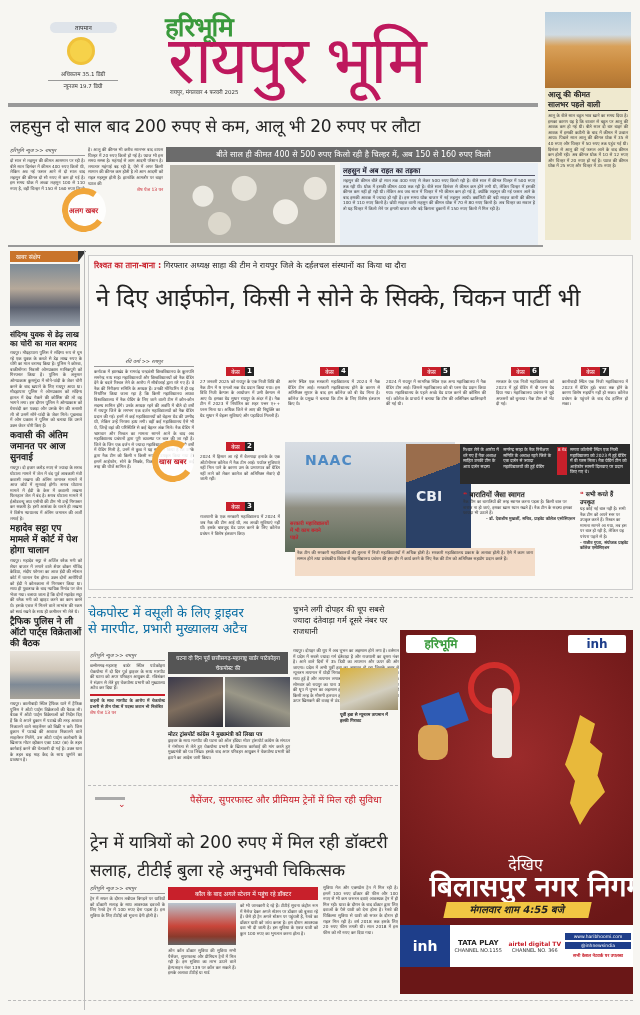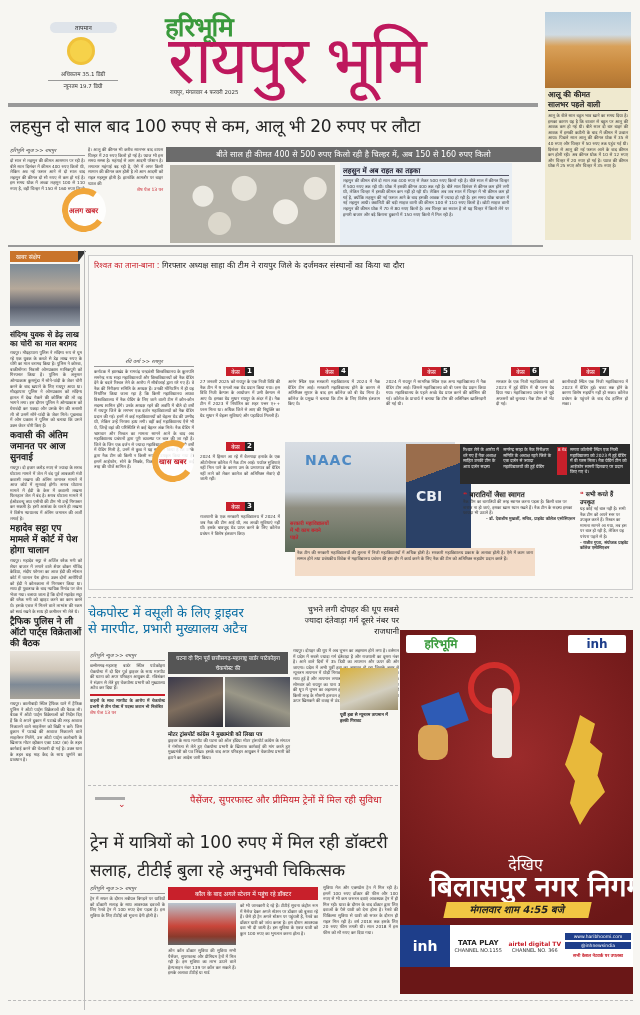"लहसुन दो साल बाद 100" div.abs { text: 100 -> 200 }
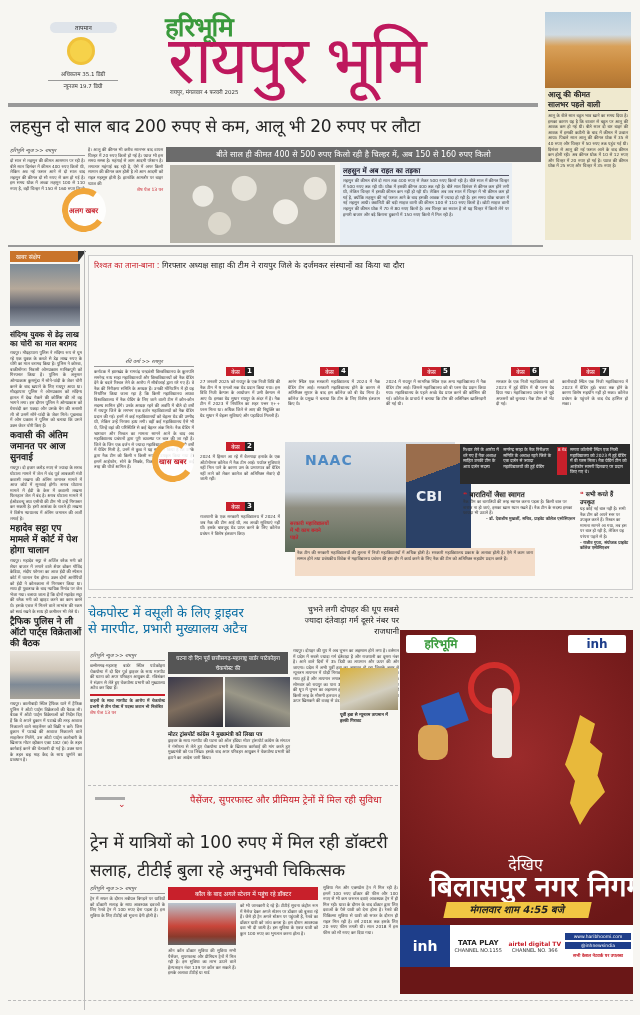"लहसुन में अब राहत का" .blue-box { width: 172px -> 198px }
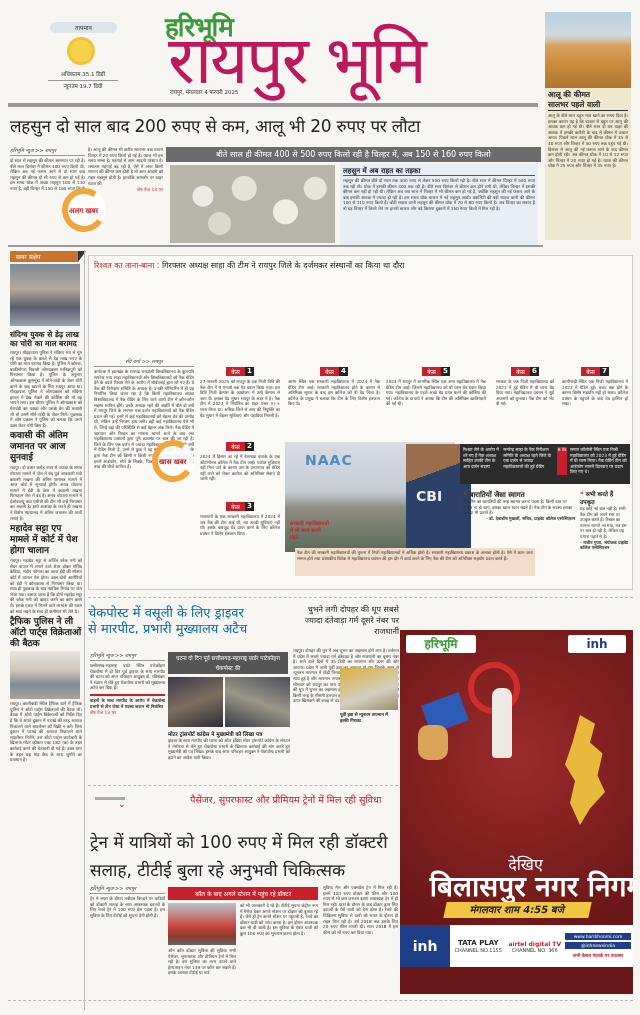"रिश्वत का ताना-बाना :" .kicker .red { font-weight: normal -> bold }
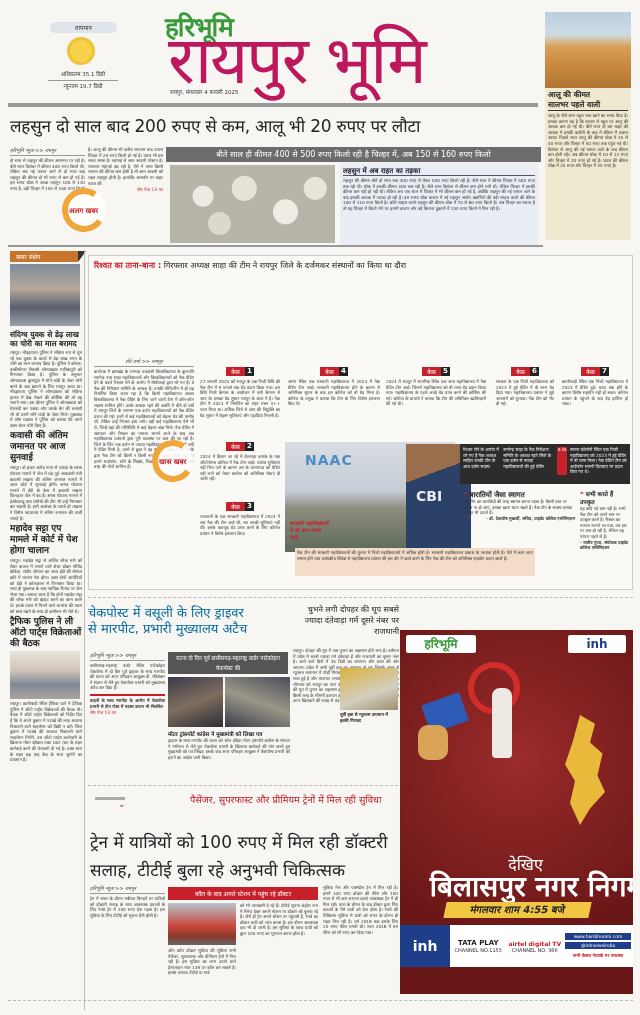"गिरफ्तार अध्यक्ष साहा की टीम" span { text: दर्जमकर -> दर्हलचल }
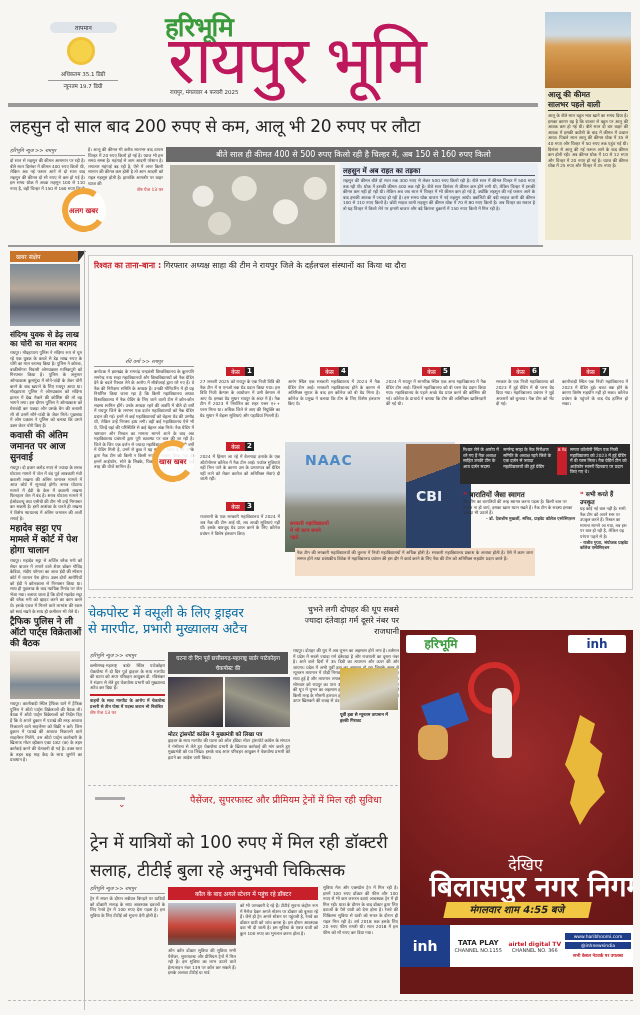"ने दिए आईफोन, किसी ने" div { html: none -> <div>ने दिए आईफोन, किसी ने सोने के सिक्के, चिकन पार्टी भी</div> }
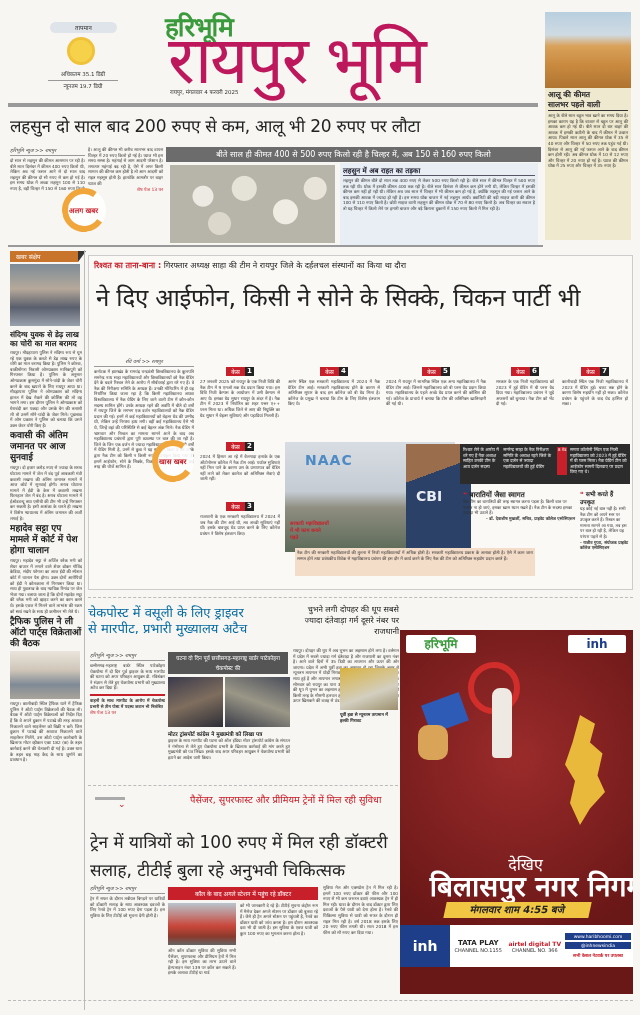"चुभने लगी दोपहर की धूप" .heat-hl { text-align: right -> left }
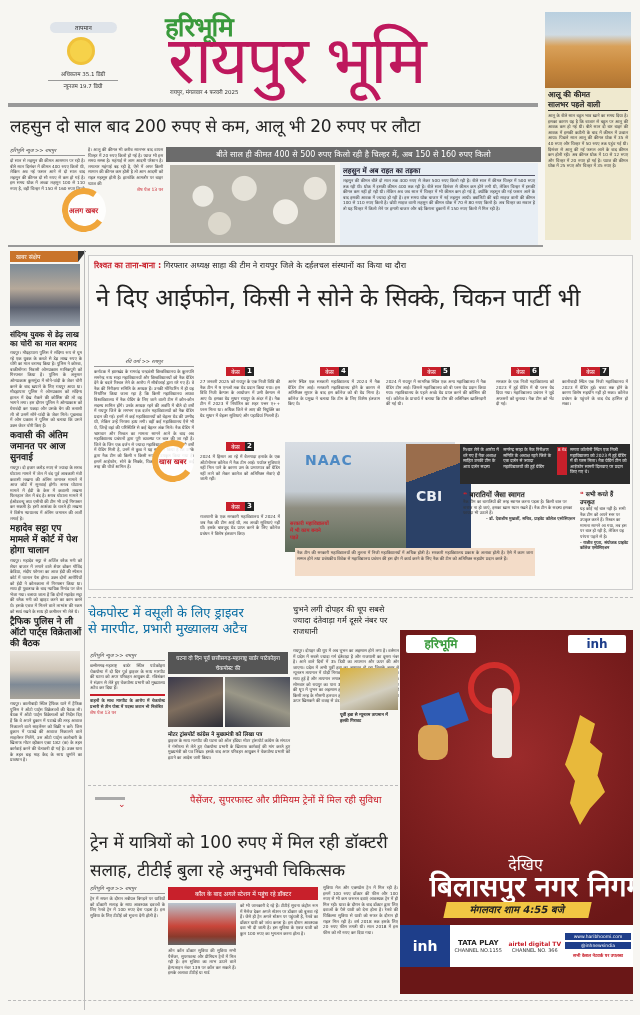"ट्रेन में यात्रियों को 100" div { text: 100 -> 200 }
